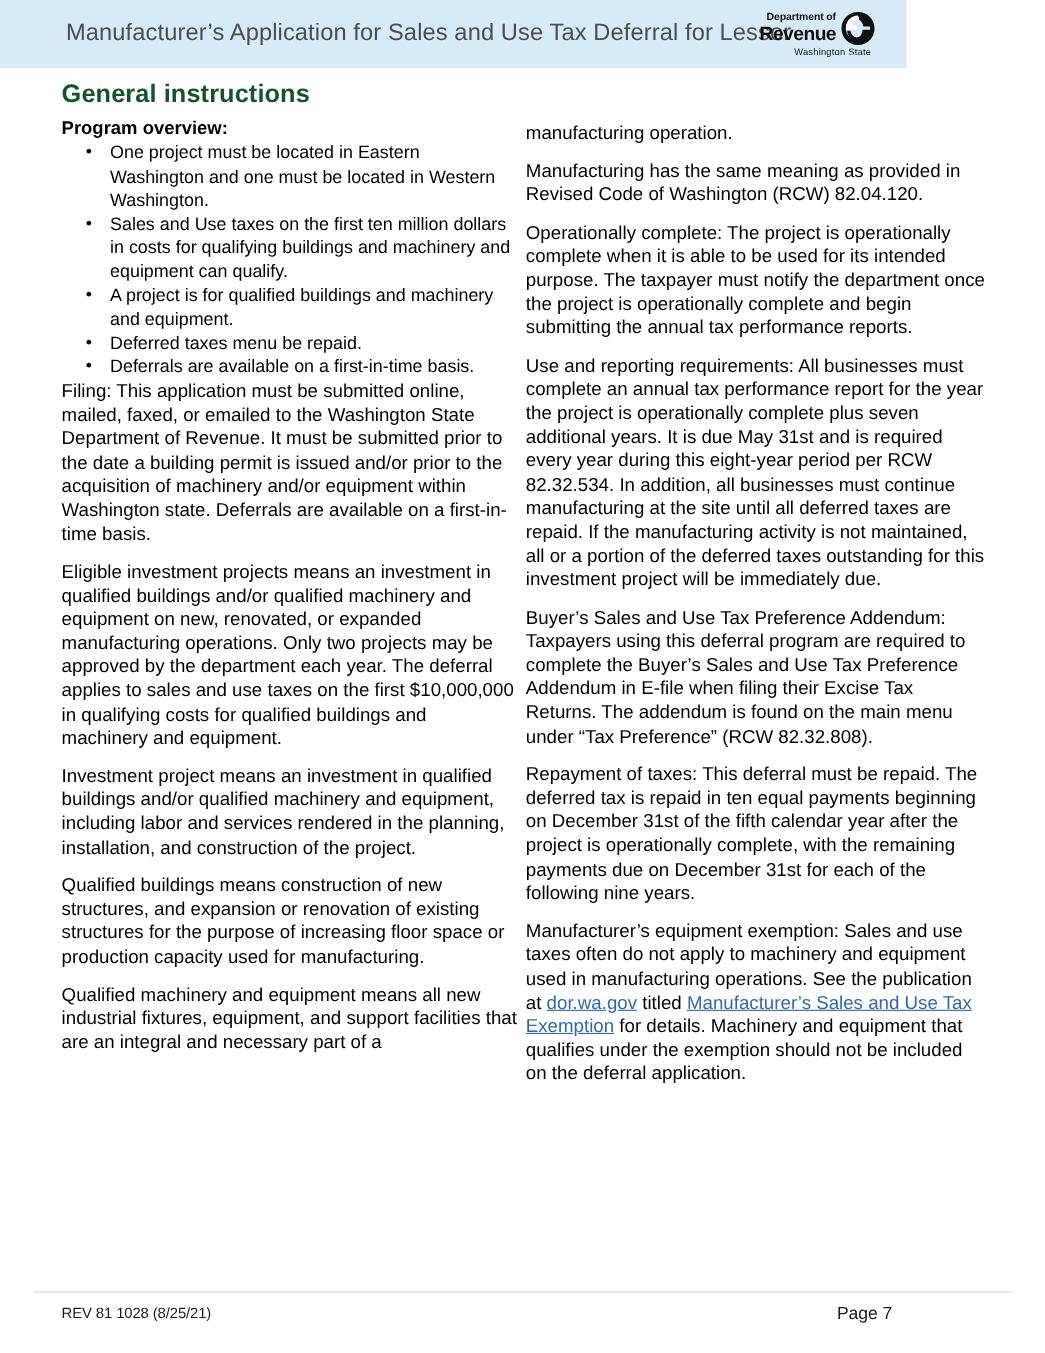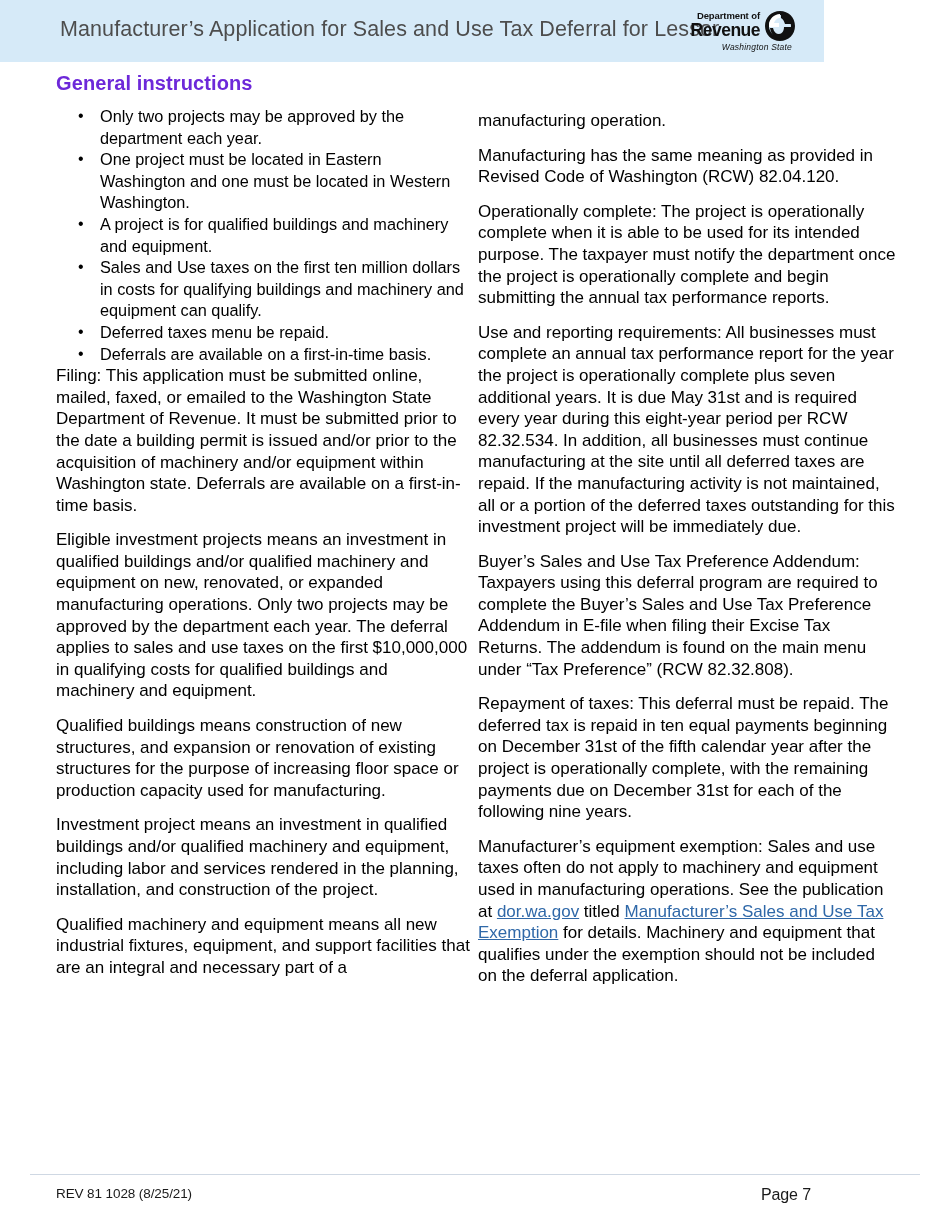"Washington State" .logo-state { font-style: italic -> none }
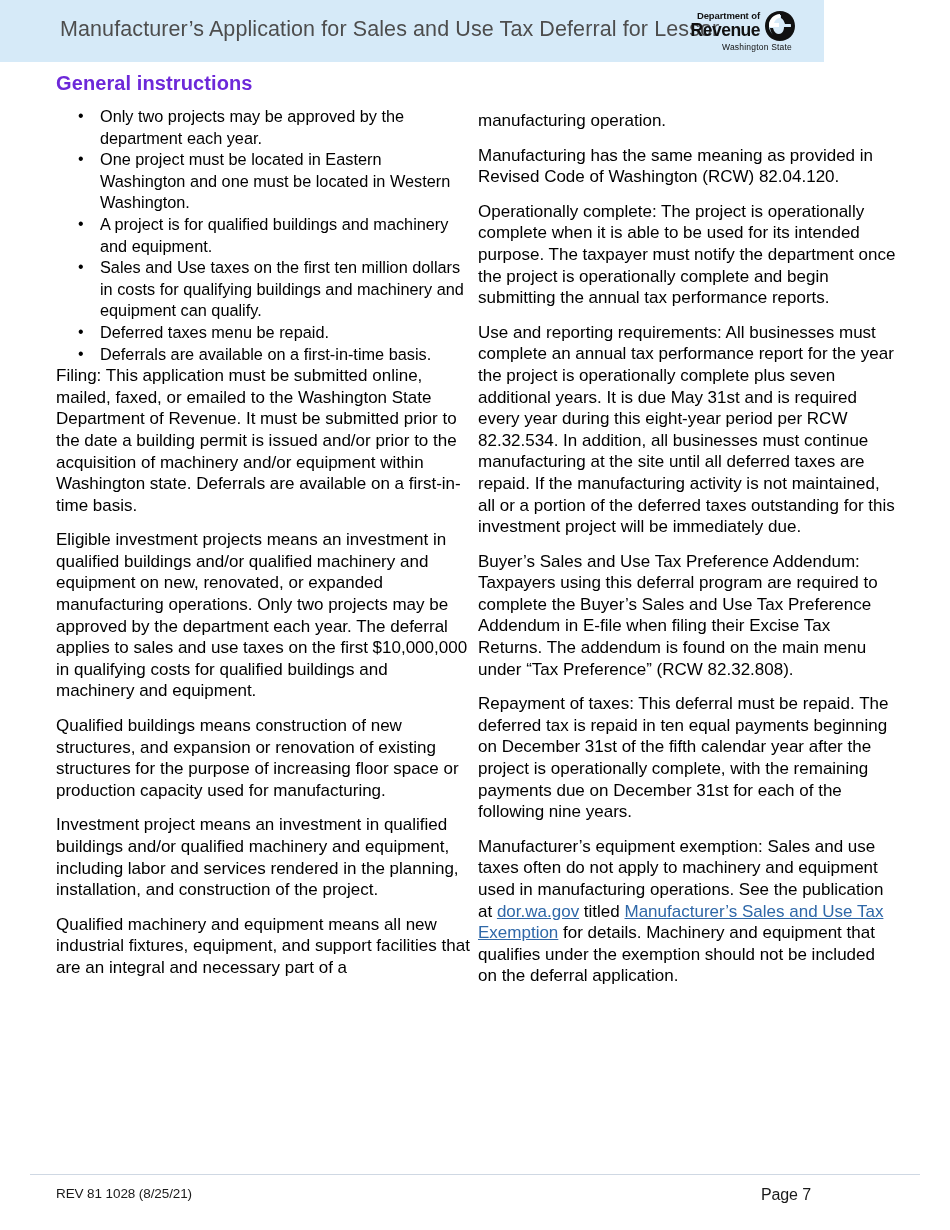"General instructions" h1.section-heading { color: #6d28d9 -> #14532d; font-size: 20px -> 23px }
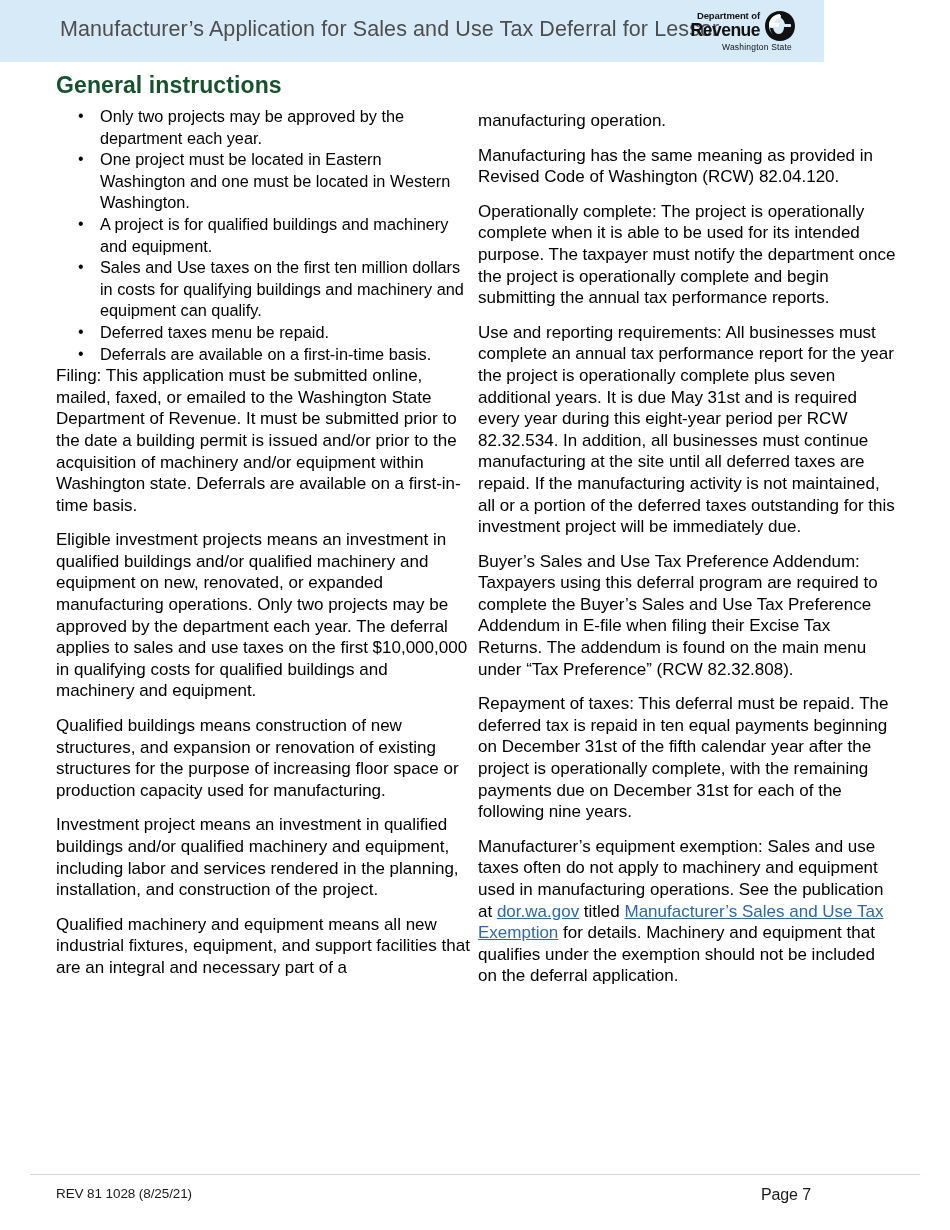"Program overview:" div.subheading { html: none -> <div>Program overview:</div> }
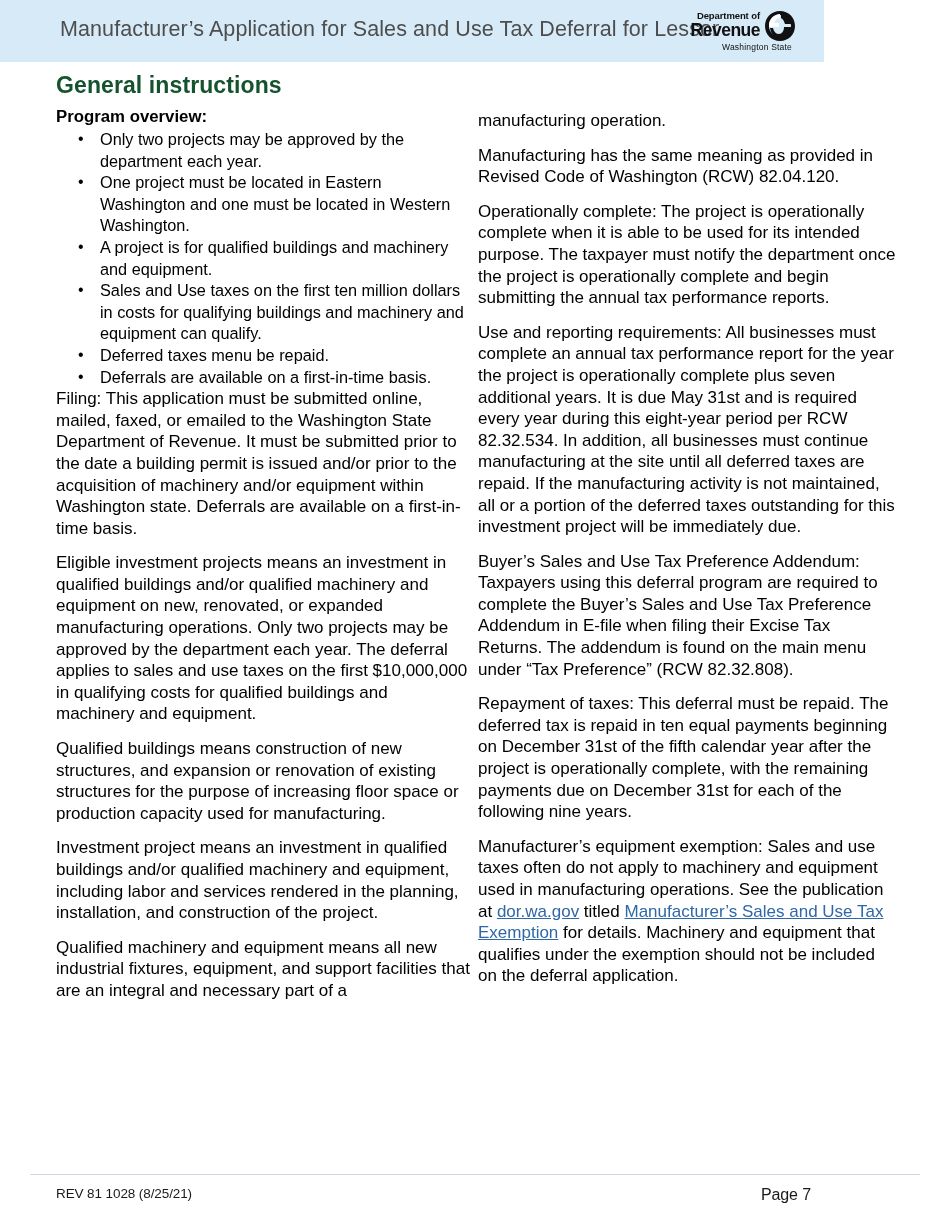"Only two projects may be" li { html: <li>Only two projects may be approved by the department each year.</li> -> none }
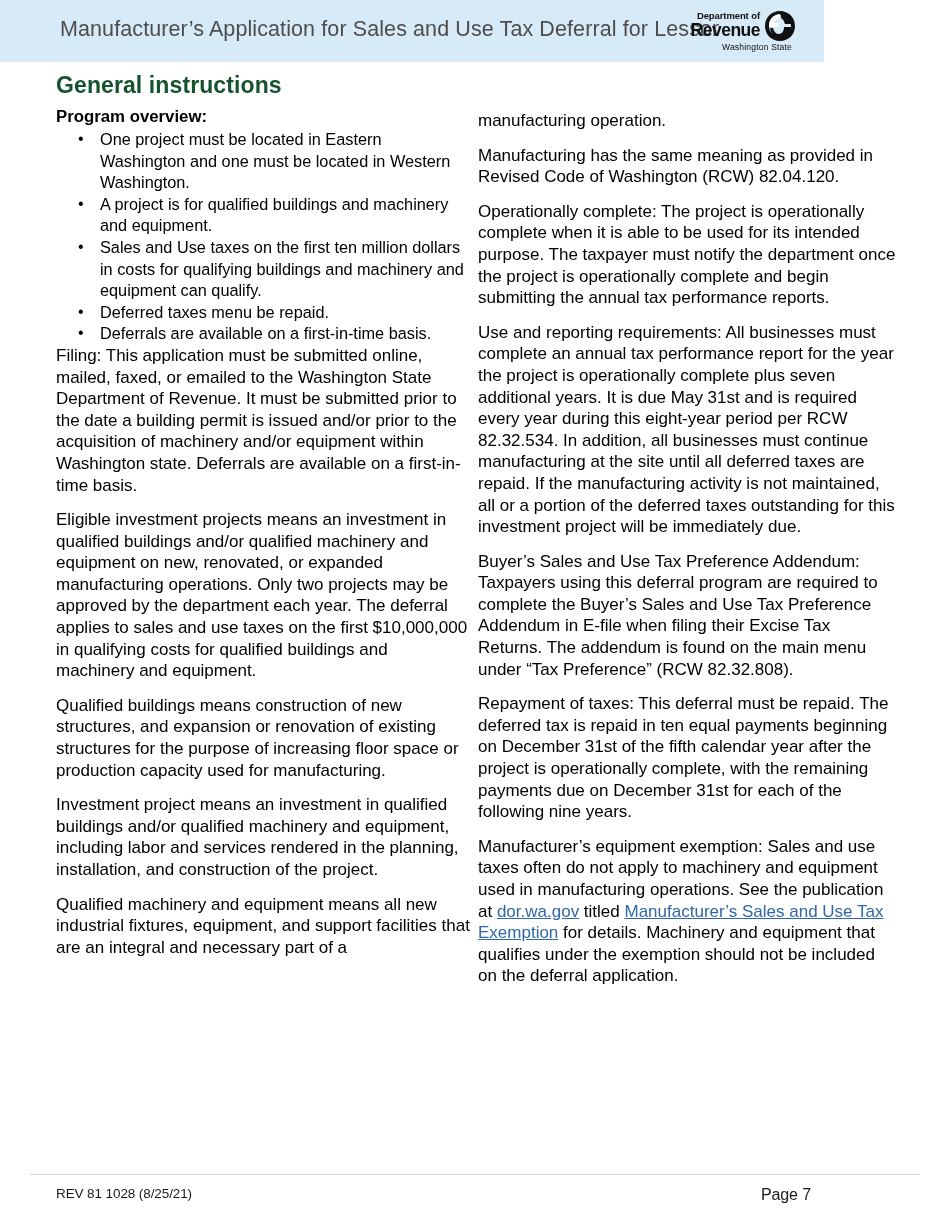"A project is for qualified" li { order: before "Sales and Use taxes on" -> after "Sales and Use taxes on" }
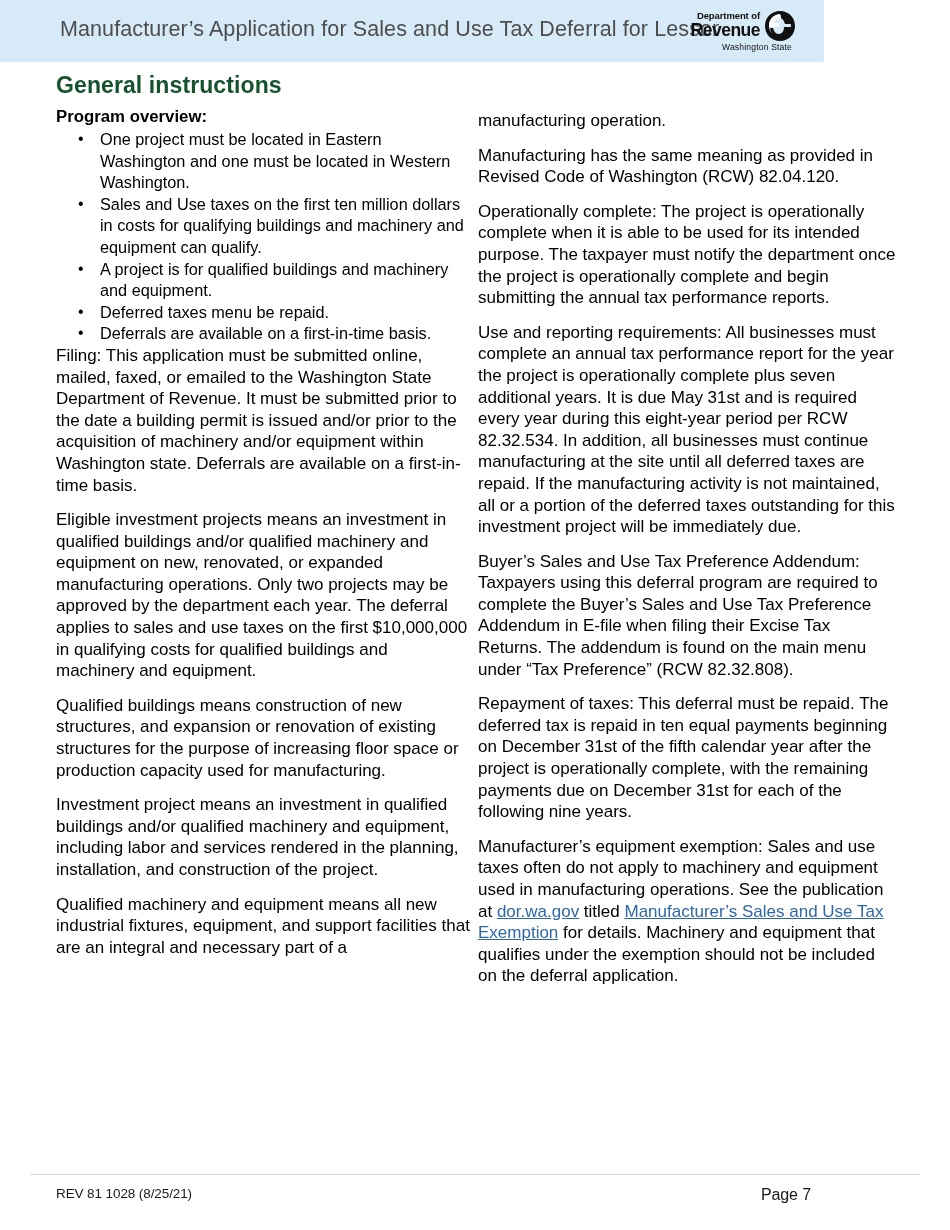"Qualified buildings means construction" p.para { order: before "Investment project means an investment" -> after "Investment project means an investment" }
